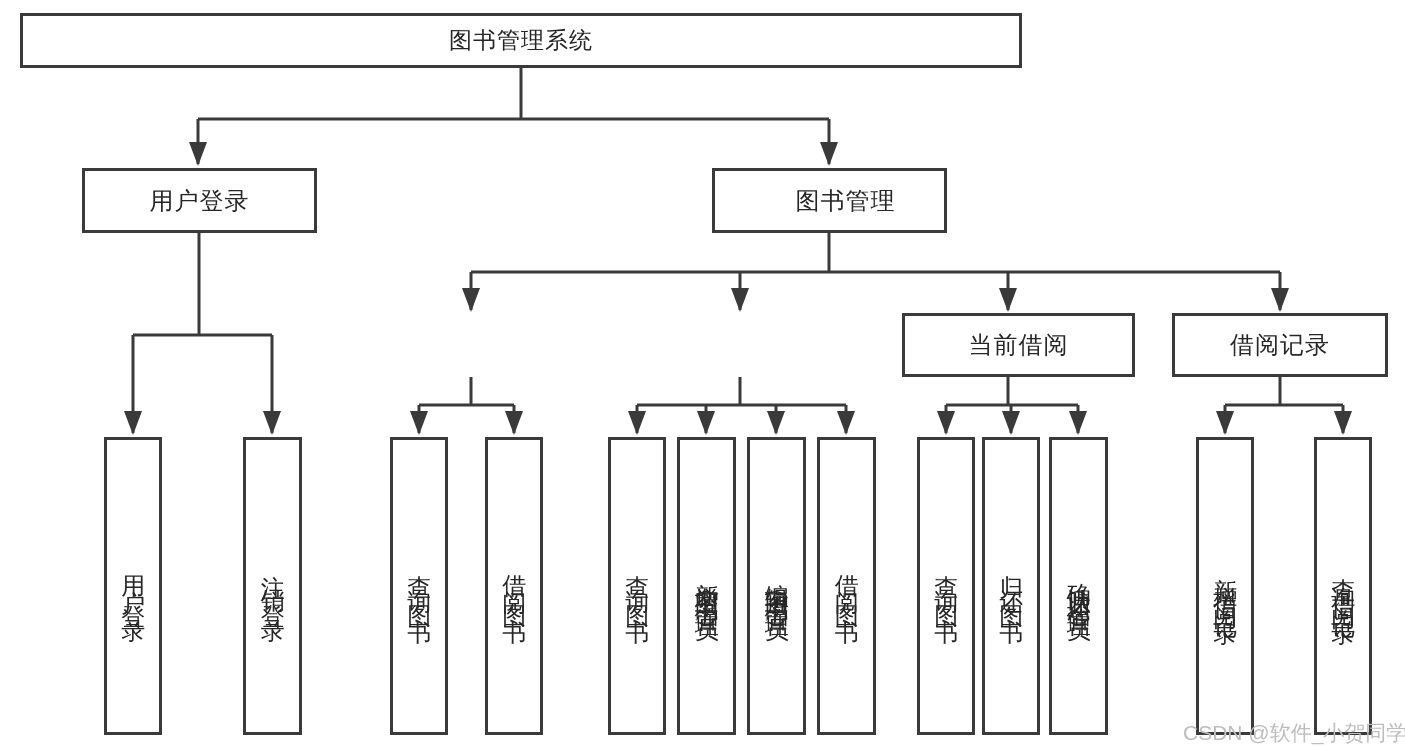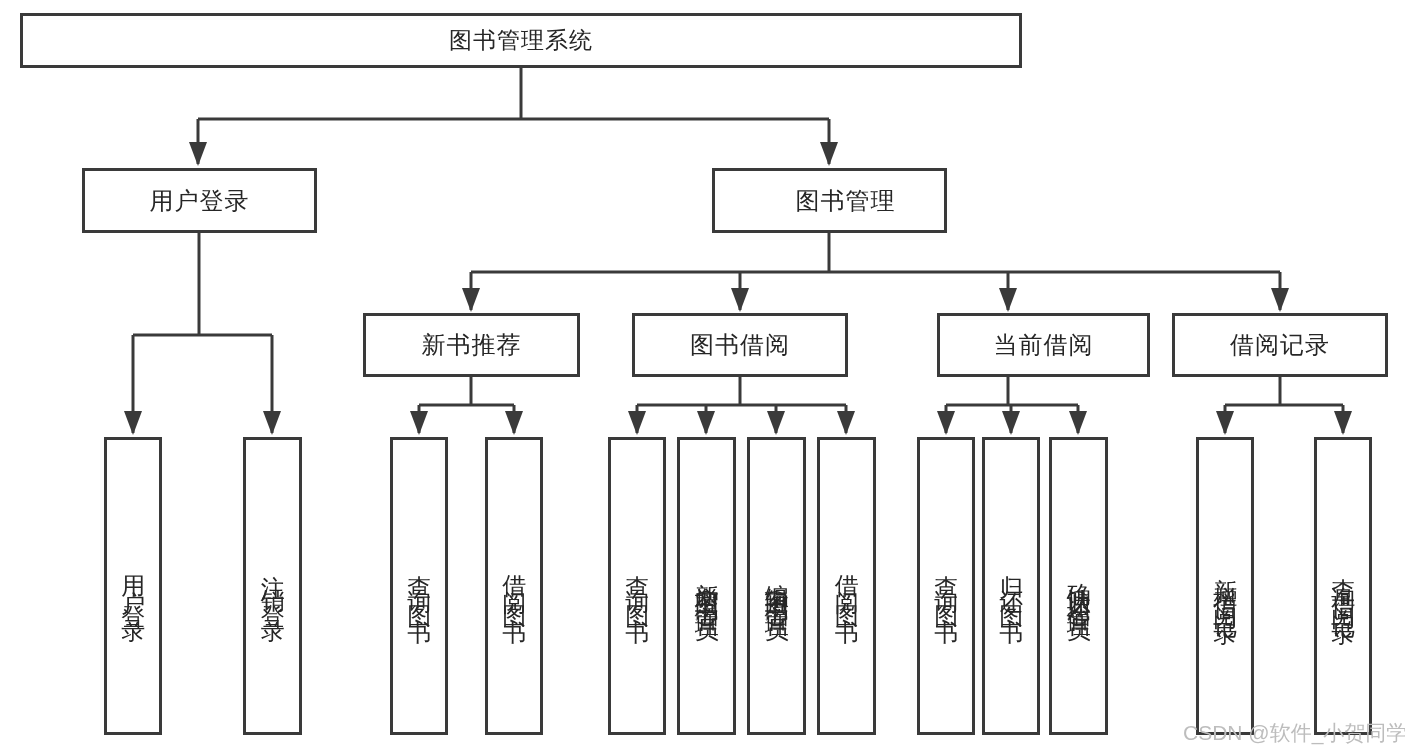"新书推荐" div.node { html: <div>新书推荐</div> -> none }
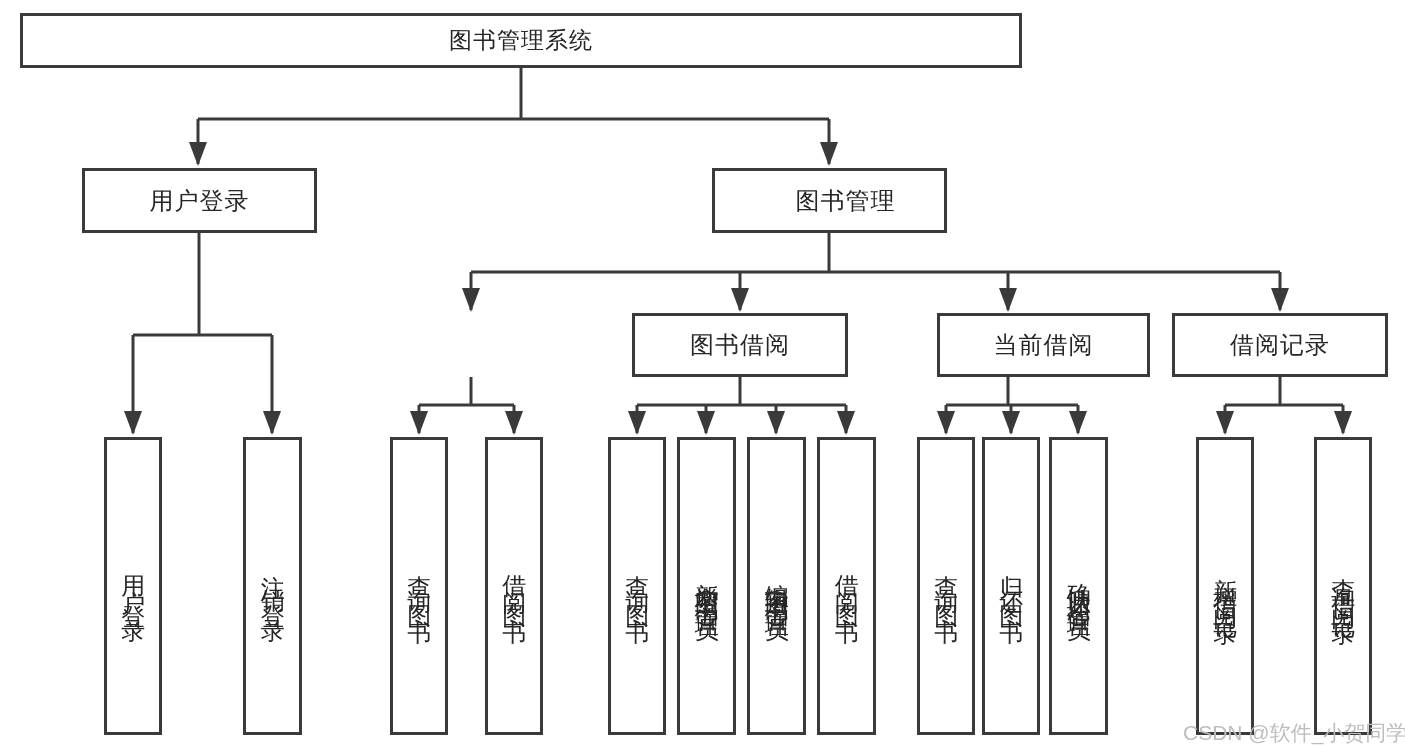"图书借阅" div.node { html: <div>图书借阅</div> -> none }
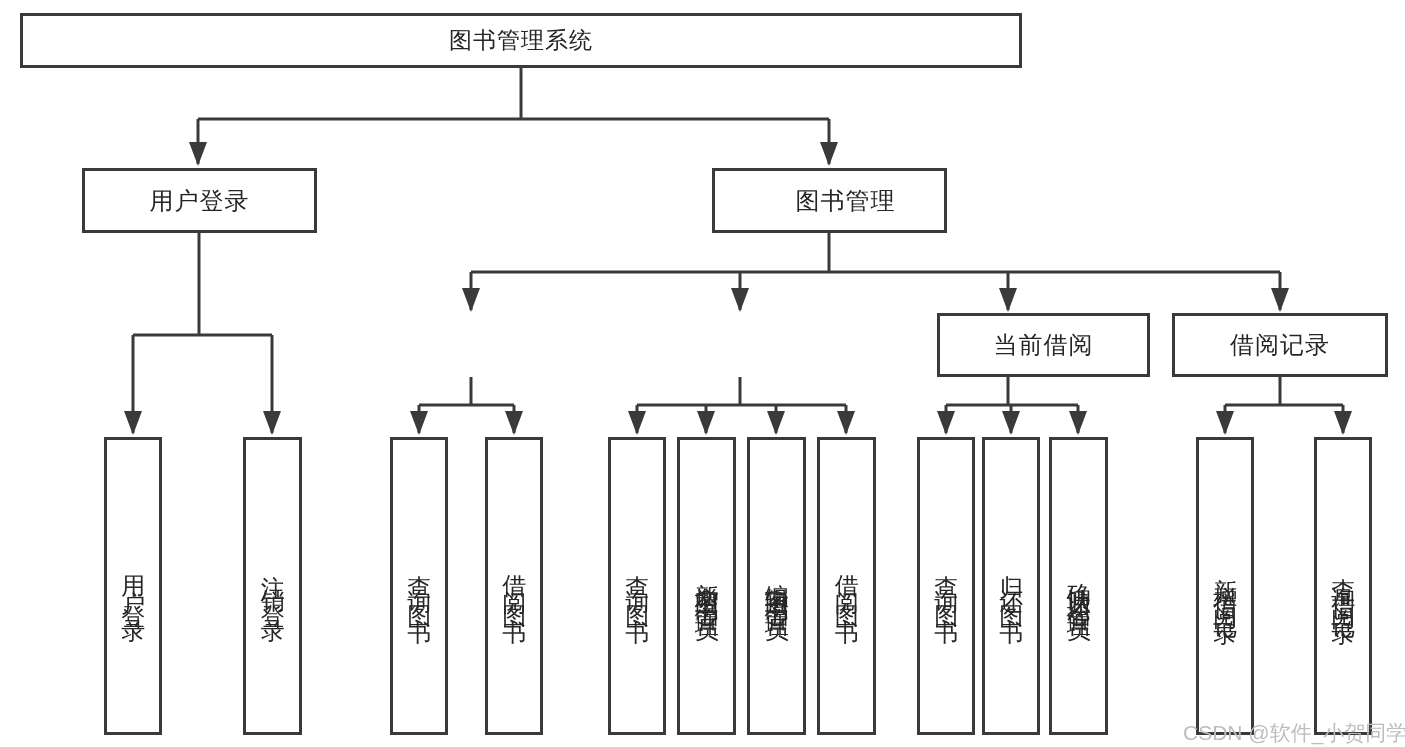"当前借阅" #n-cb { margin-left: 35px -> none; width: 213px -> 233px }
